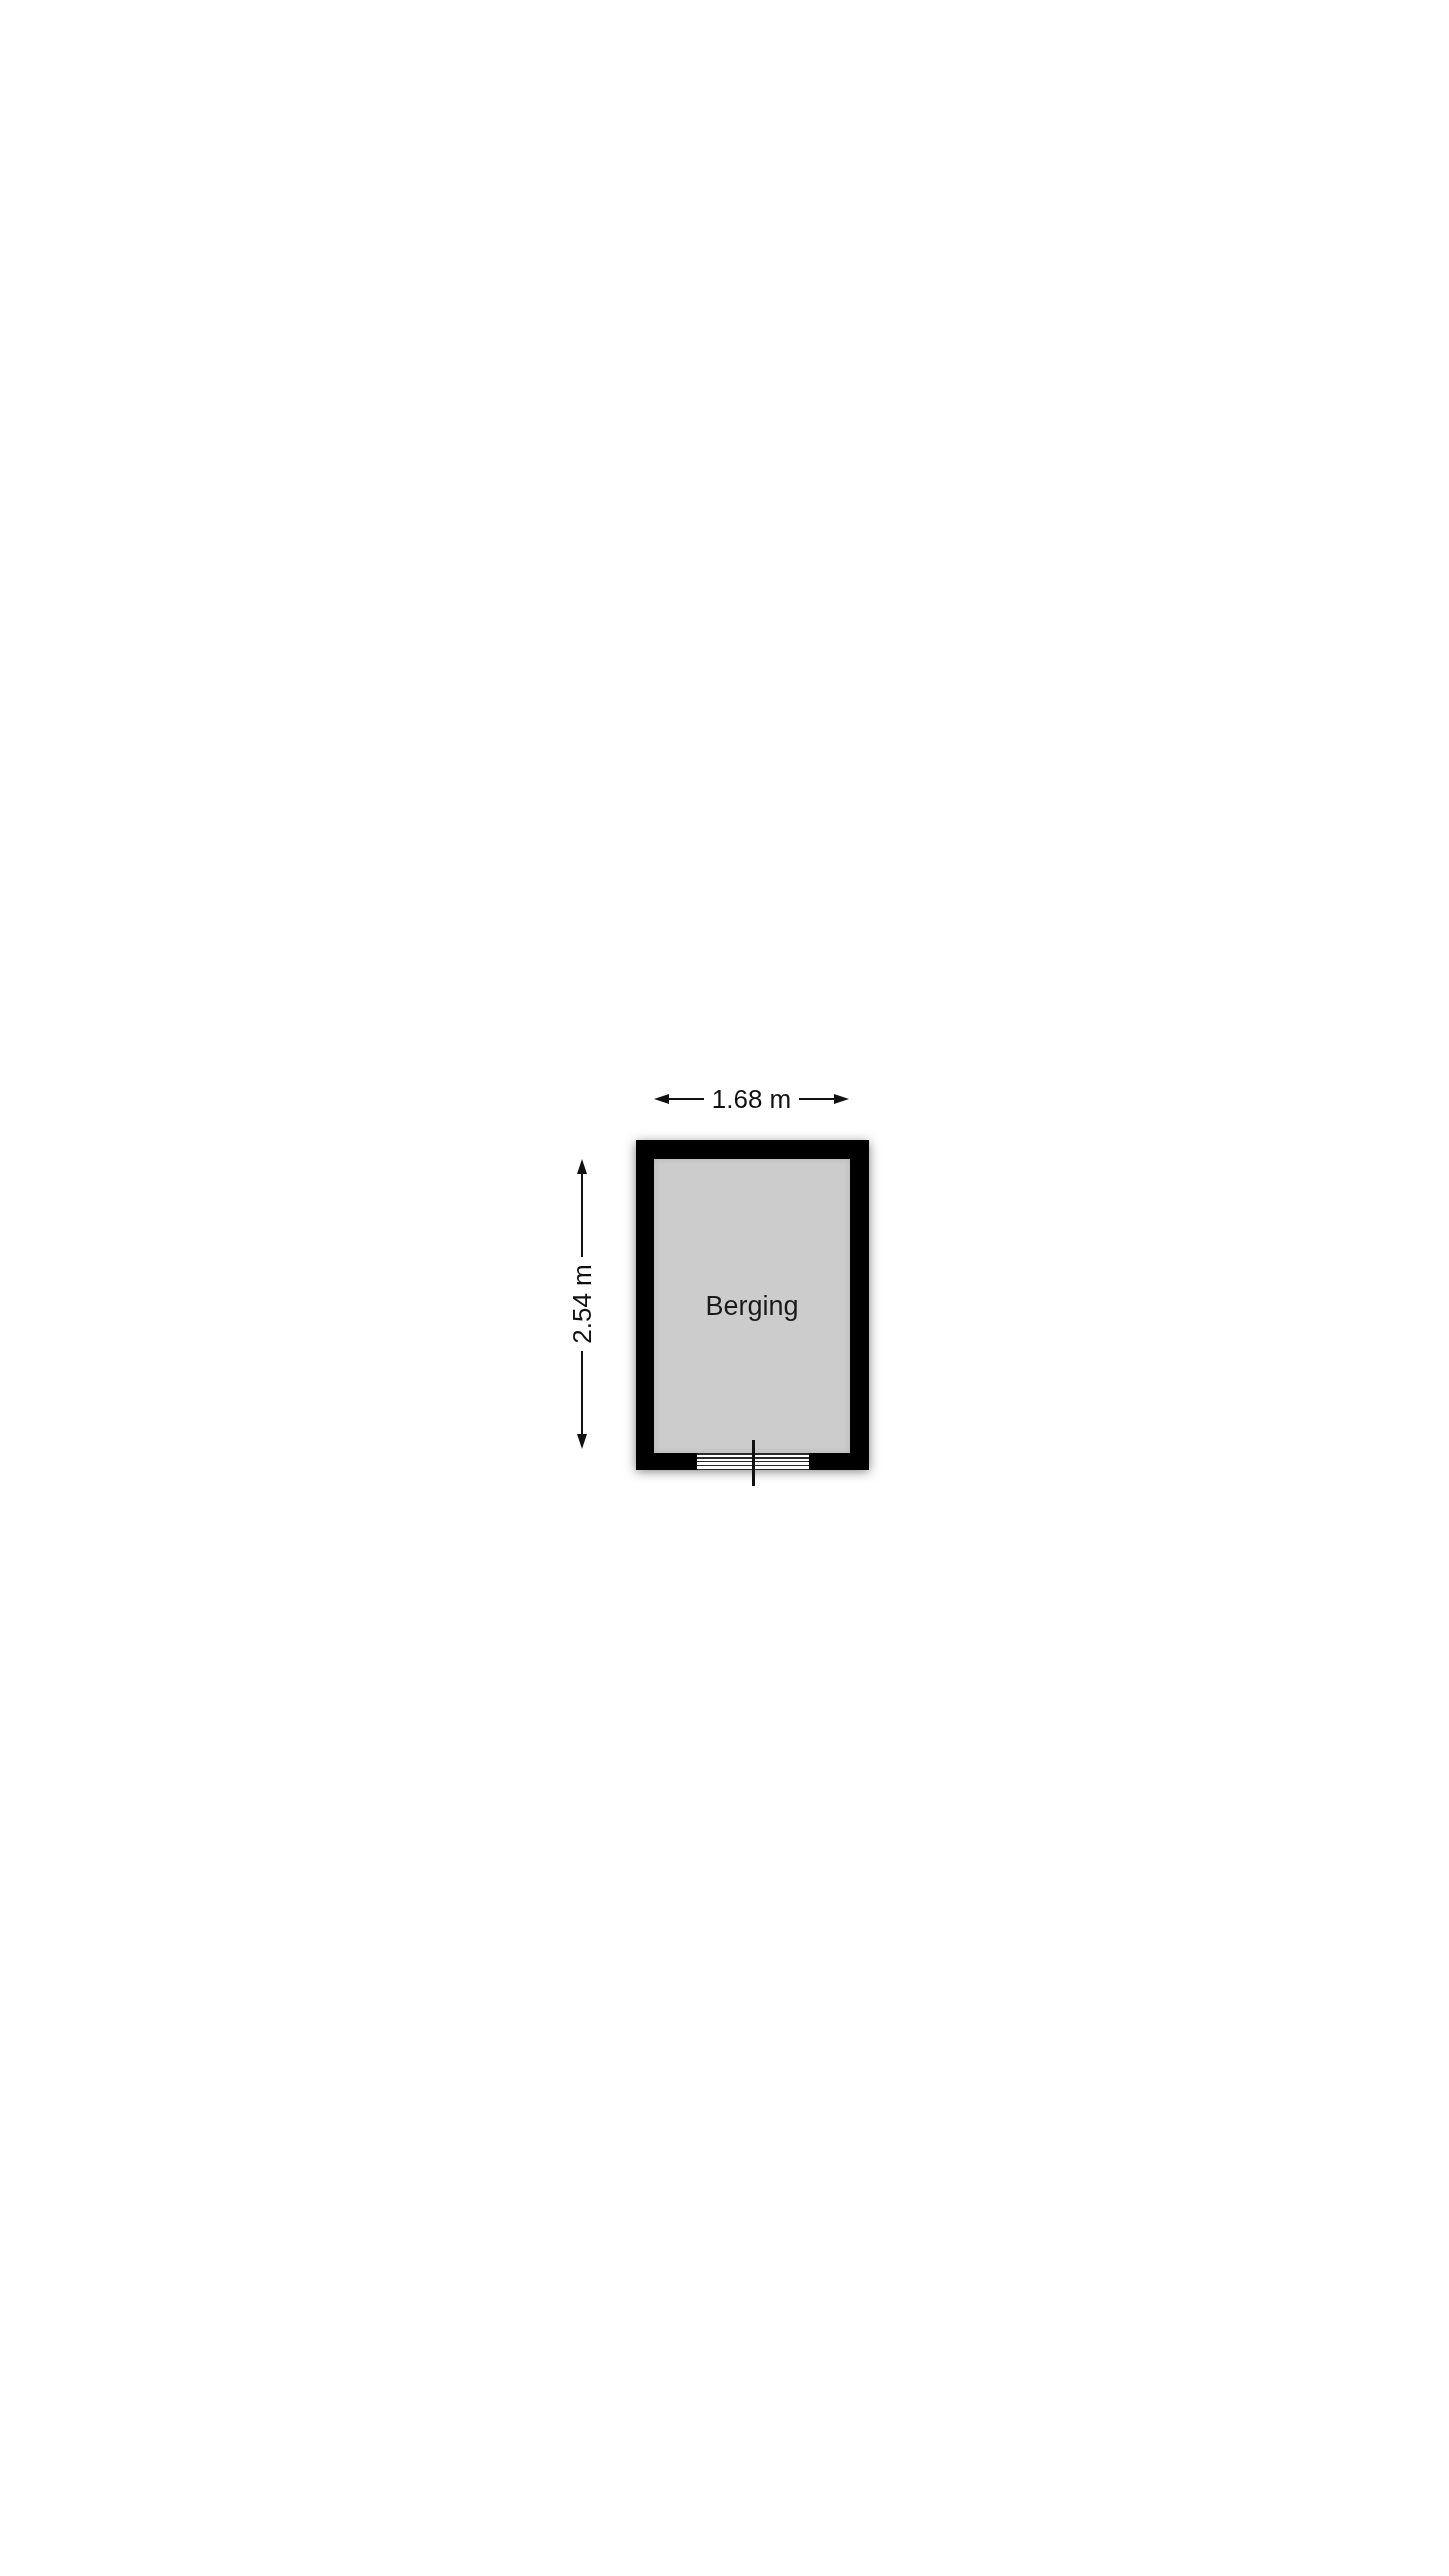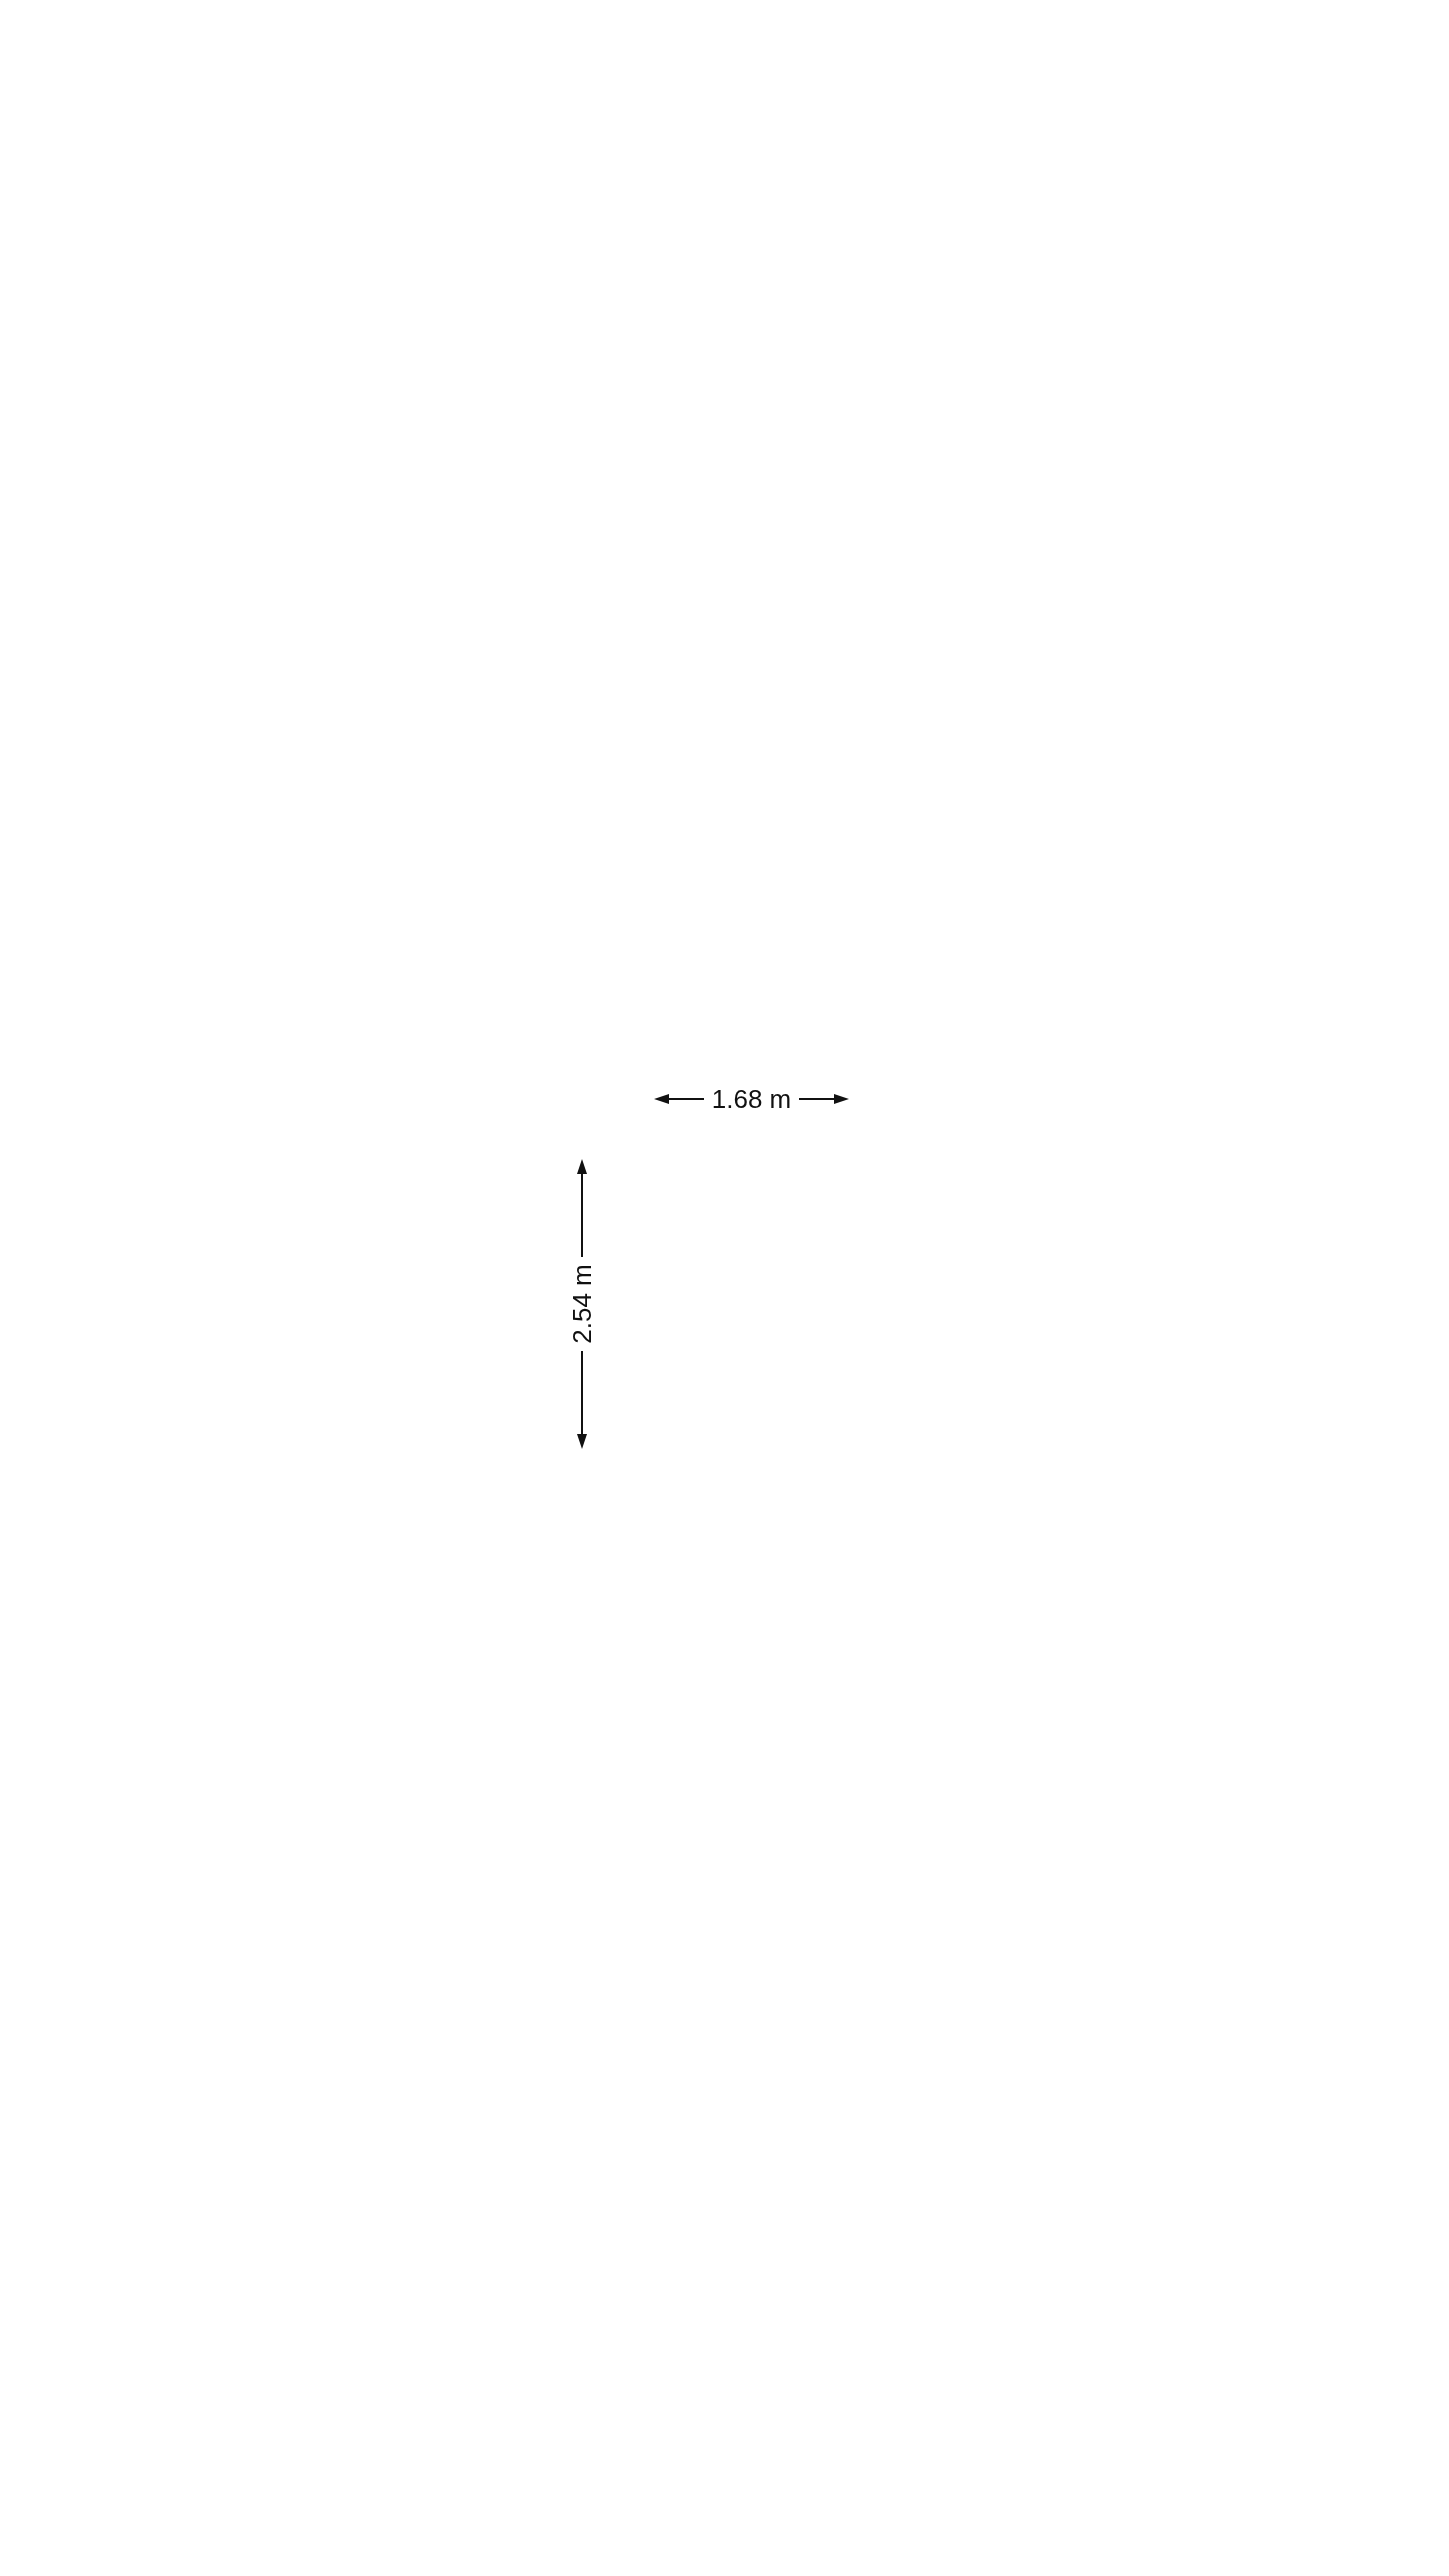"Berging" div.building { html: none -> <div> <div> <span>Berging</span> </div> <div> <i></i> <i></i> <i></i> <i></i> <i></i> </div> <div></div> </div> }
